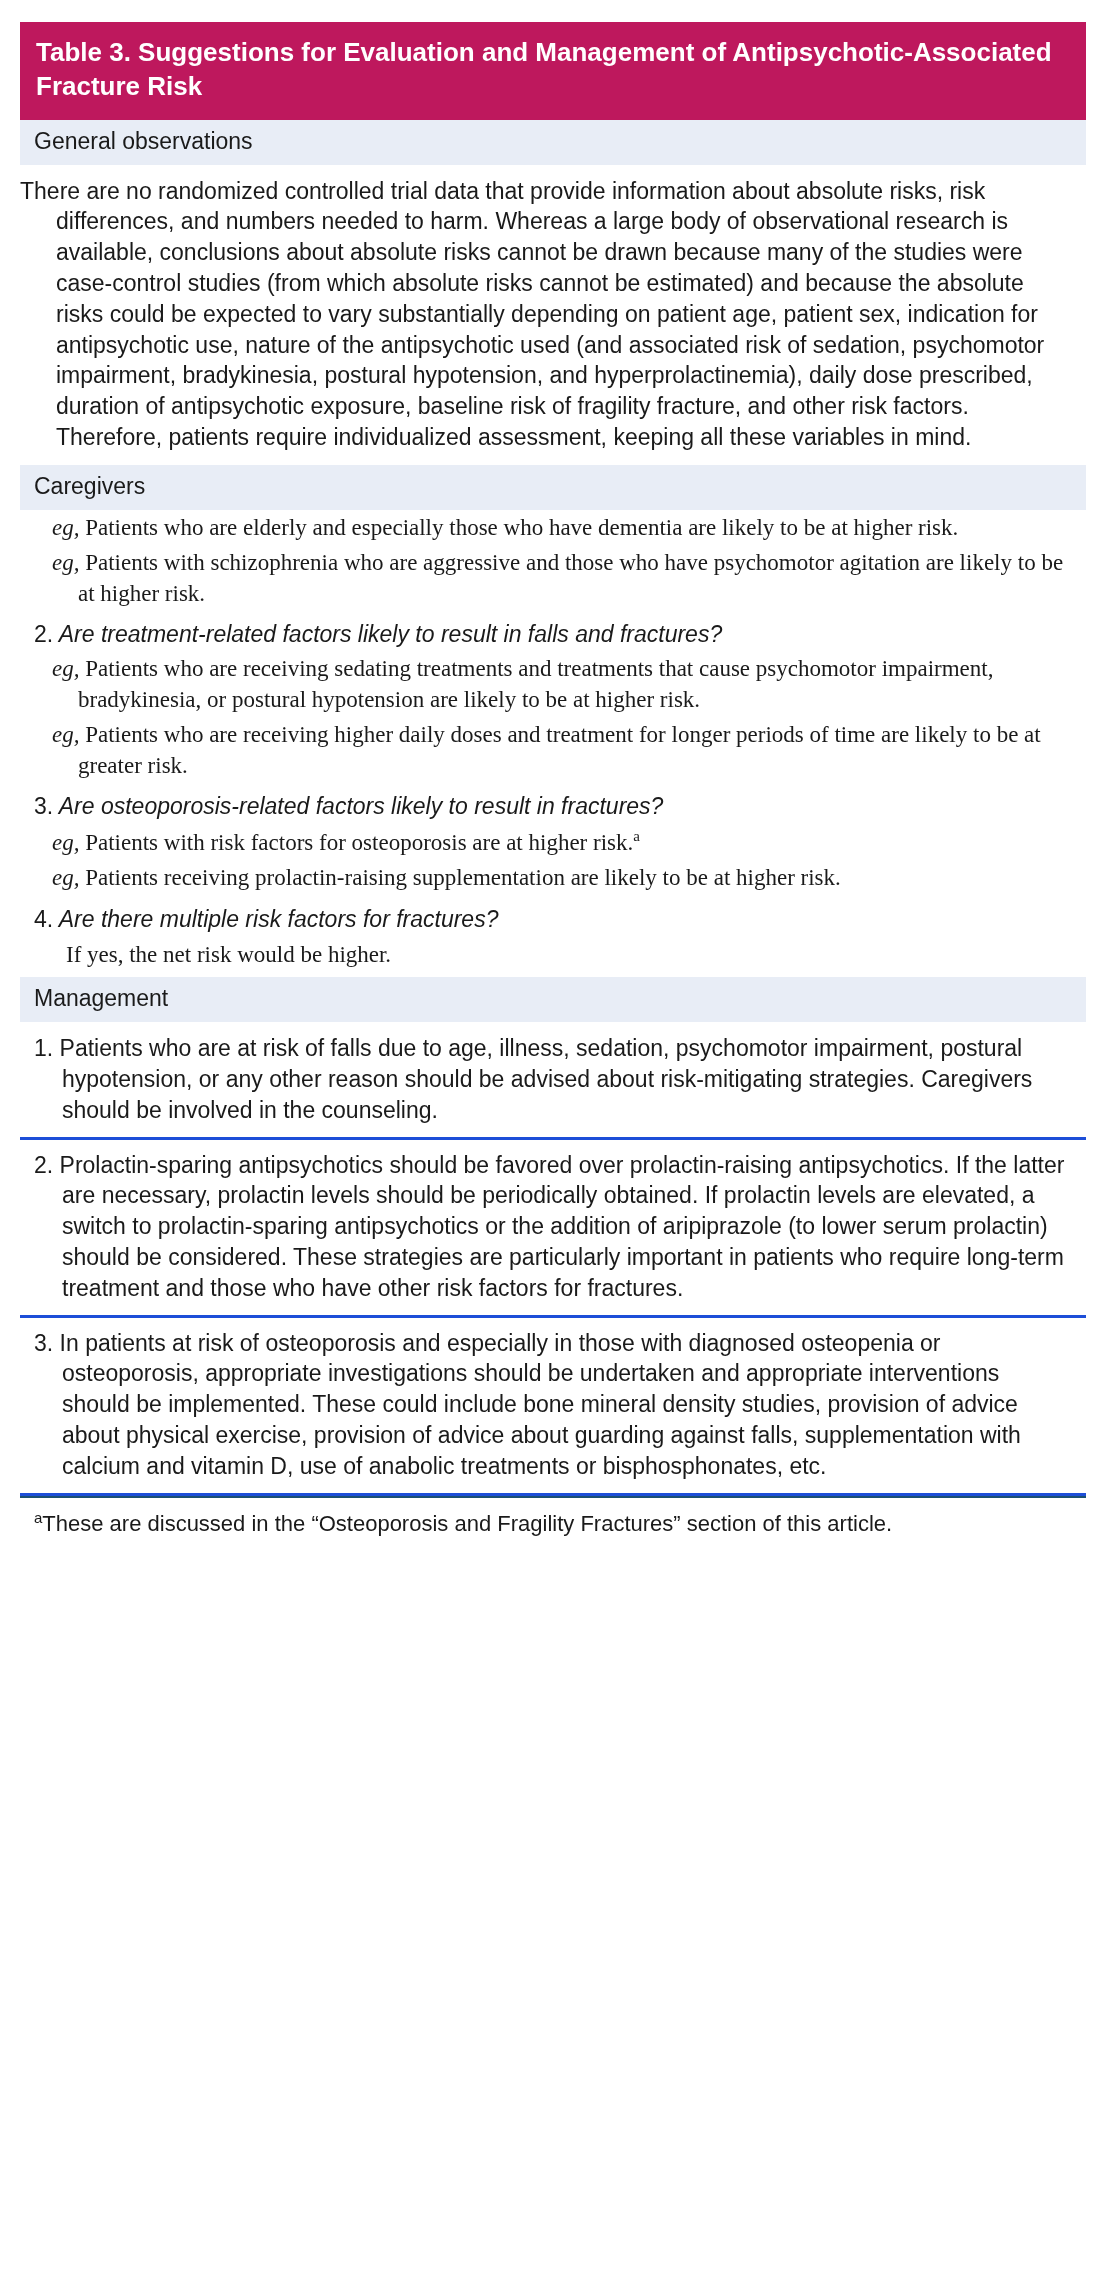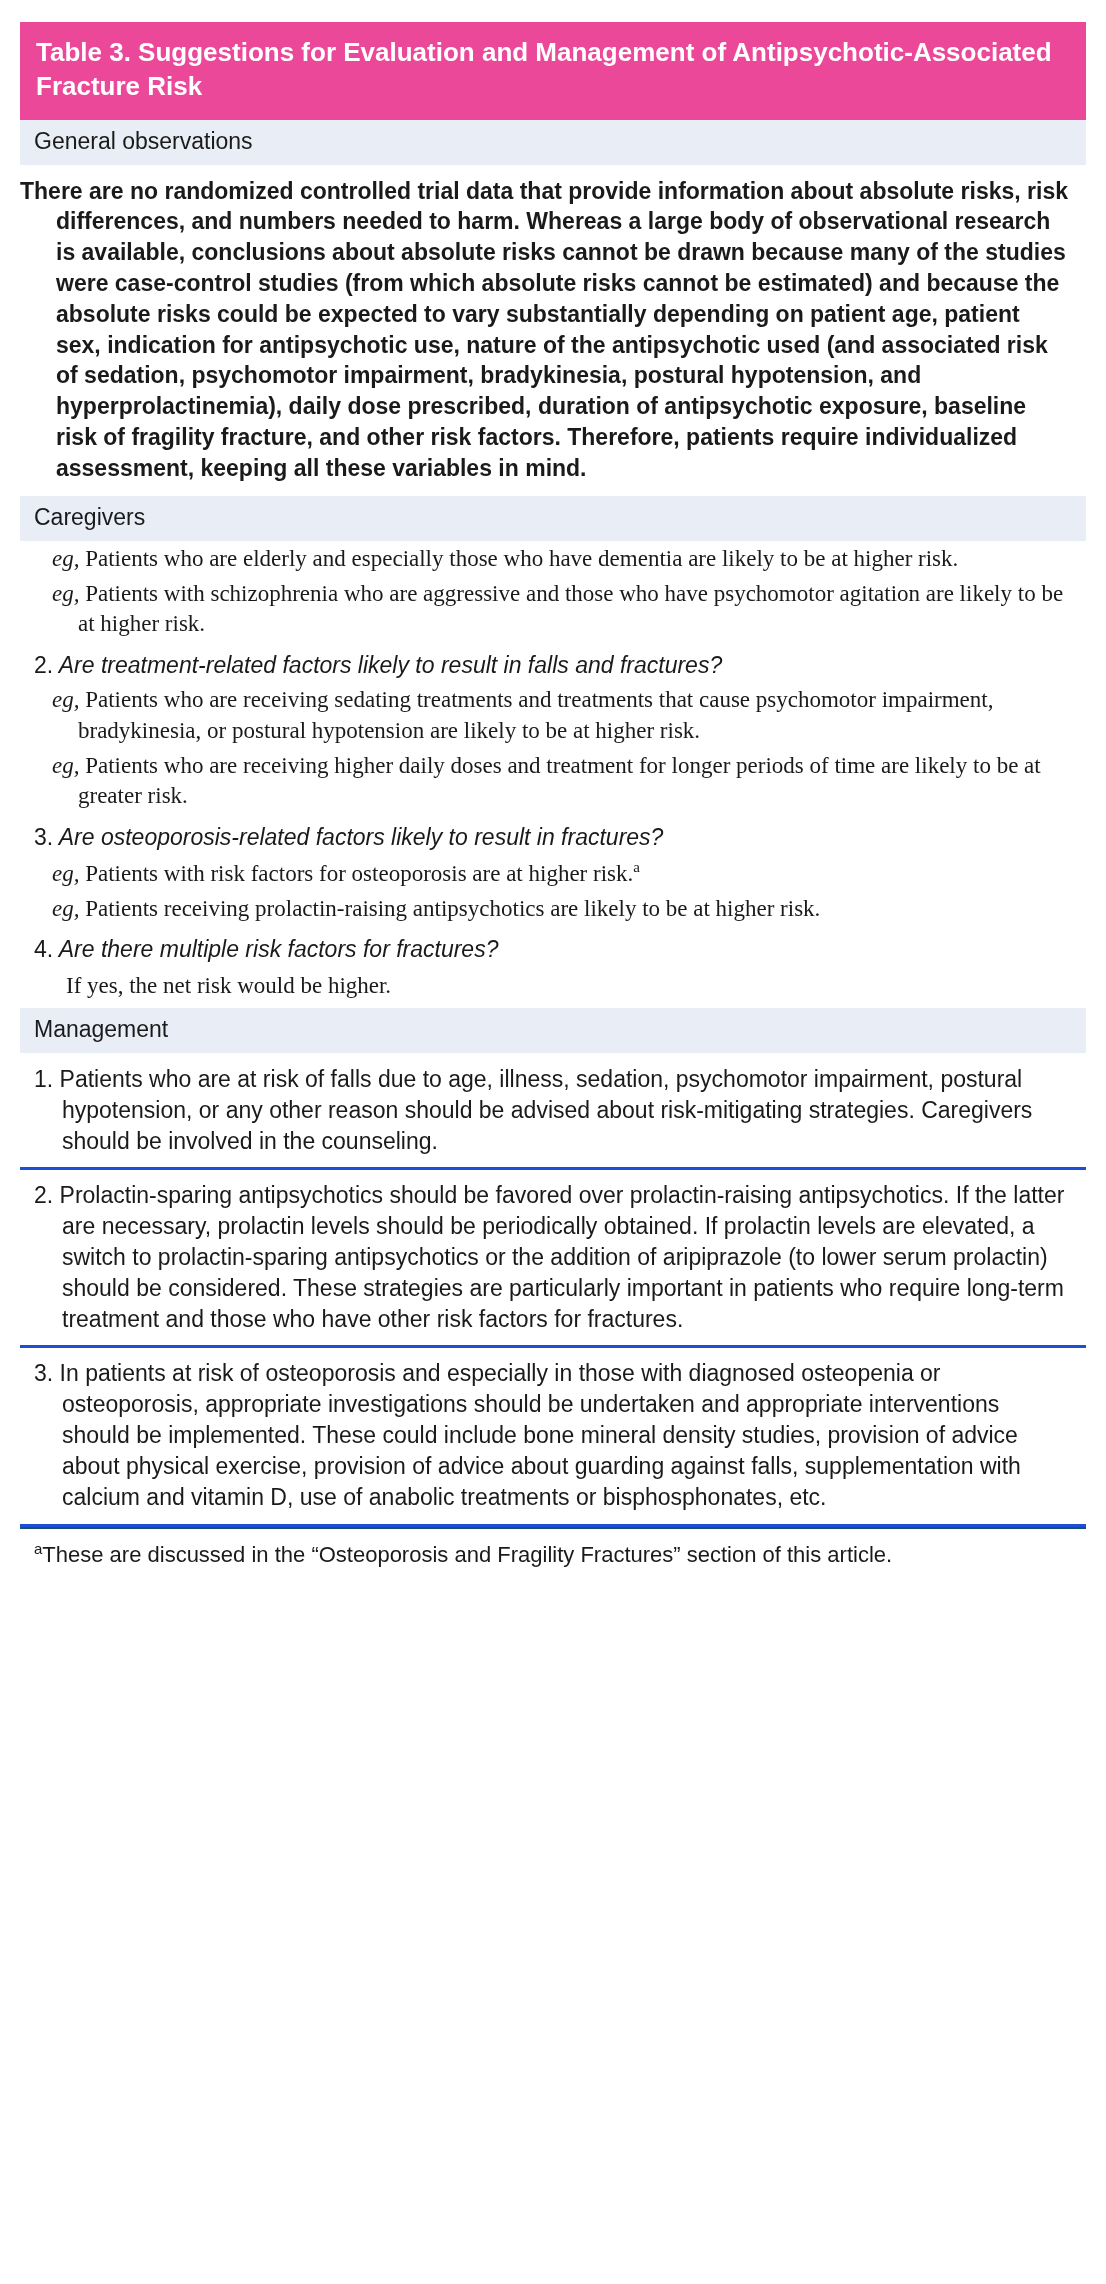"Table 3. Suggestions for Evaluation" .table-title { background: #ec4899 -> #be185d }
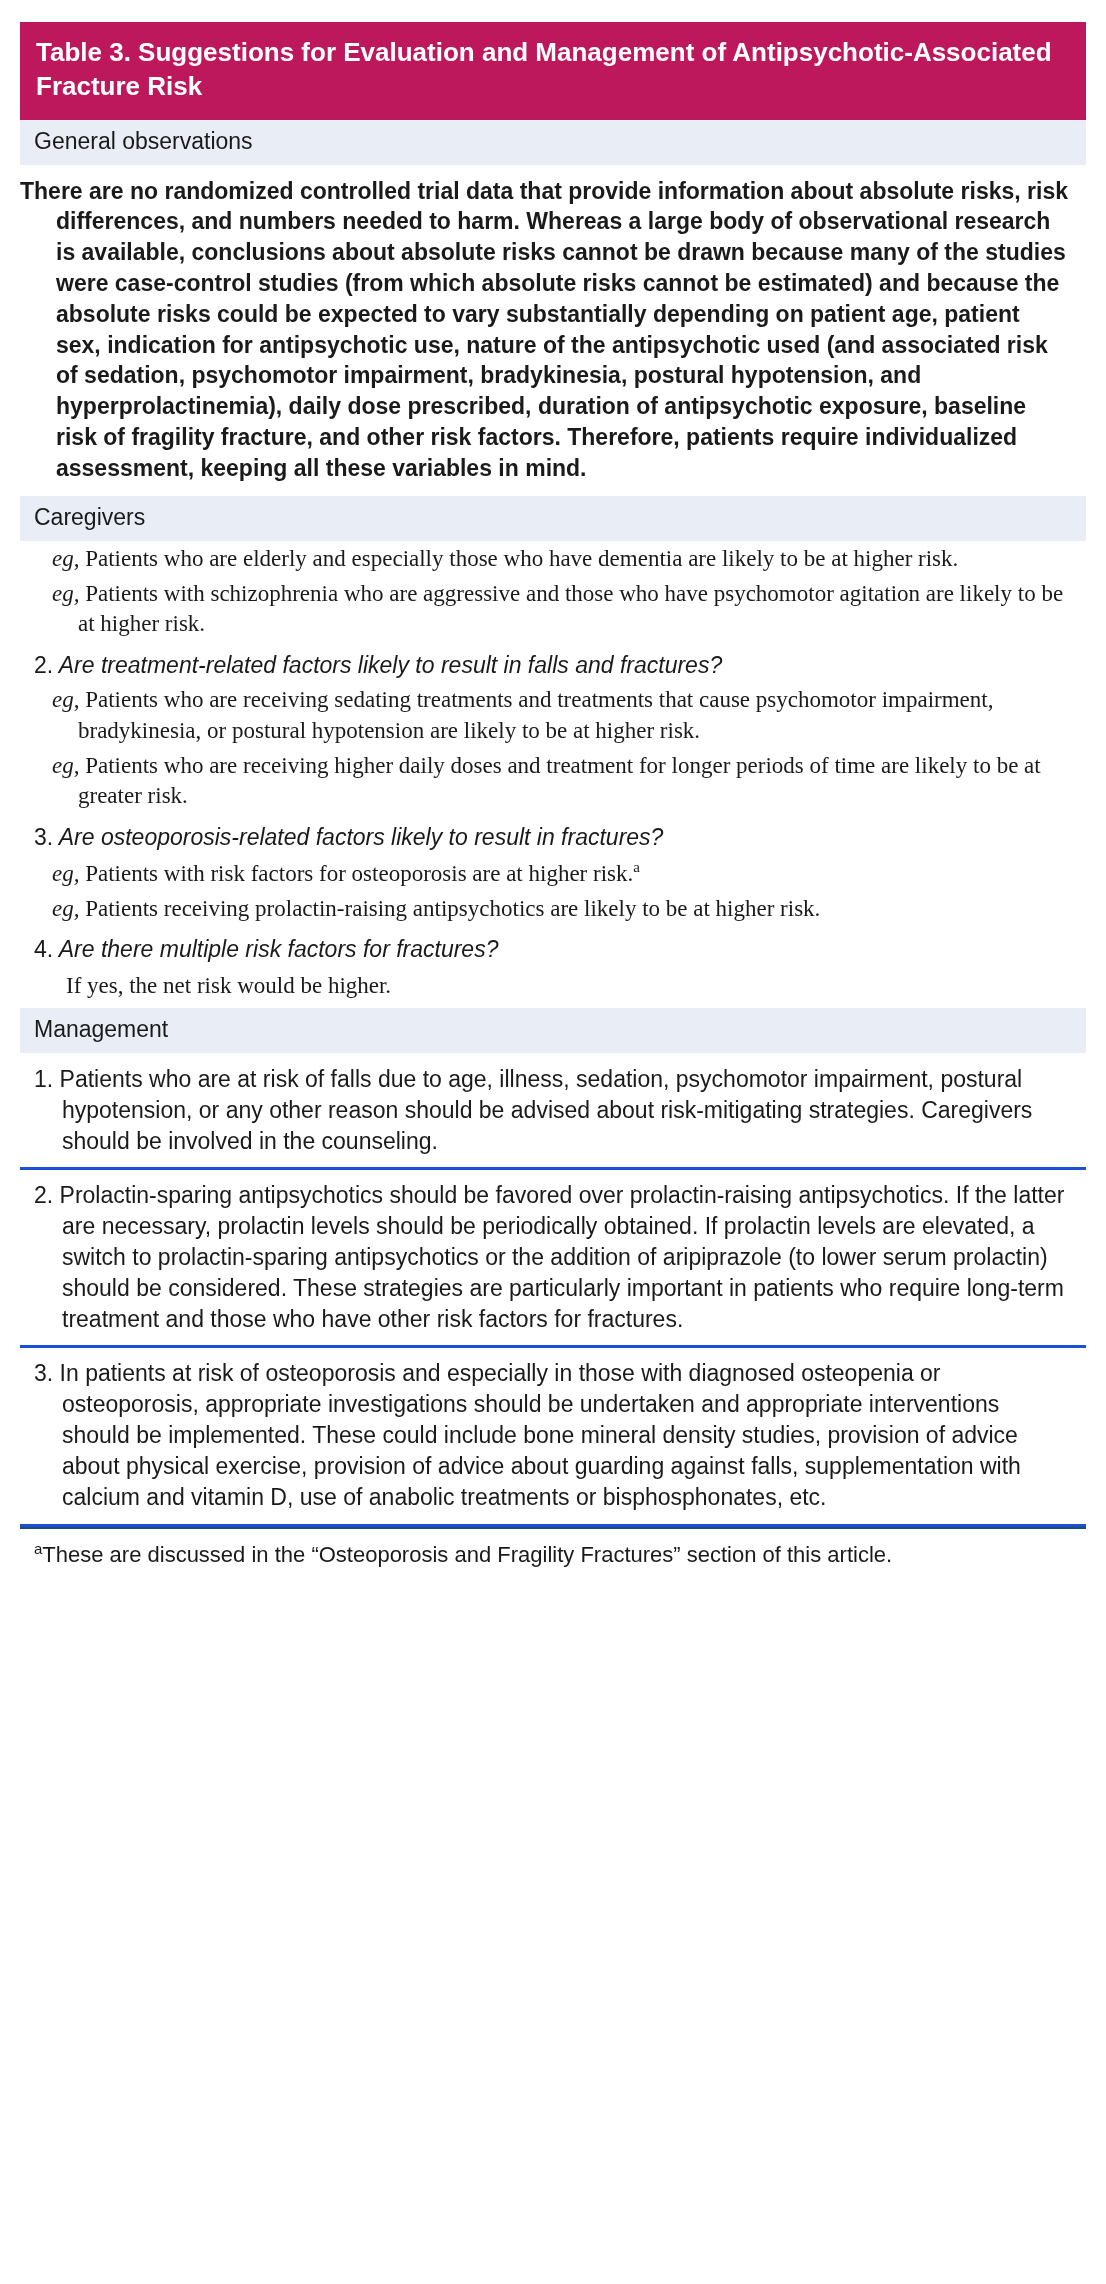"There are no randomized controlled" .body-block { font-weight: bold -> none }
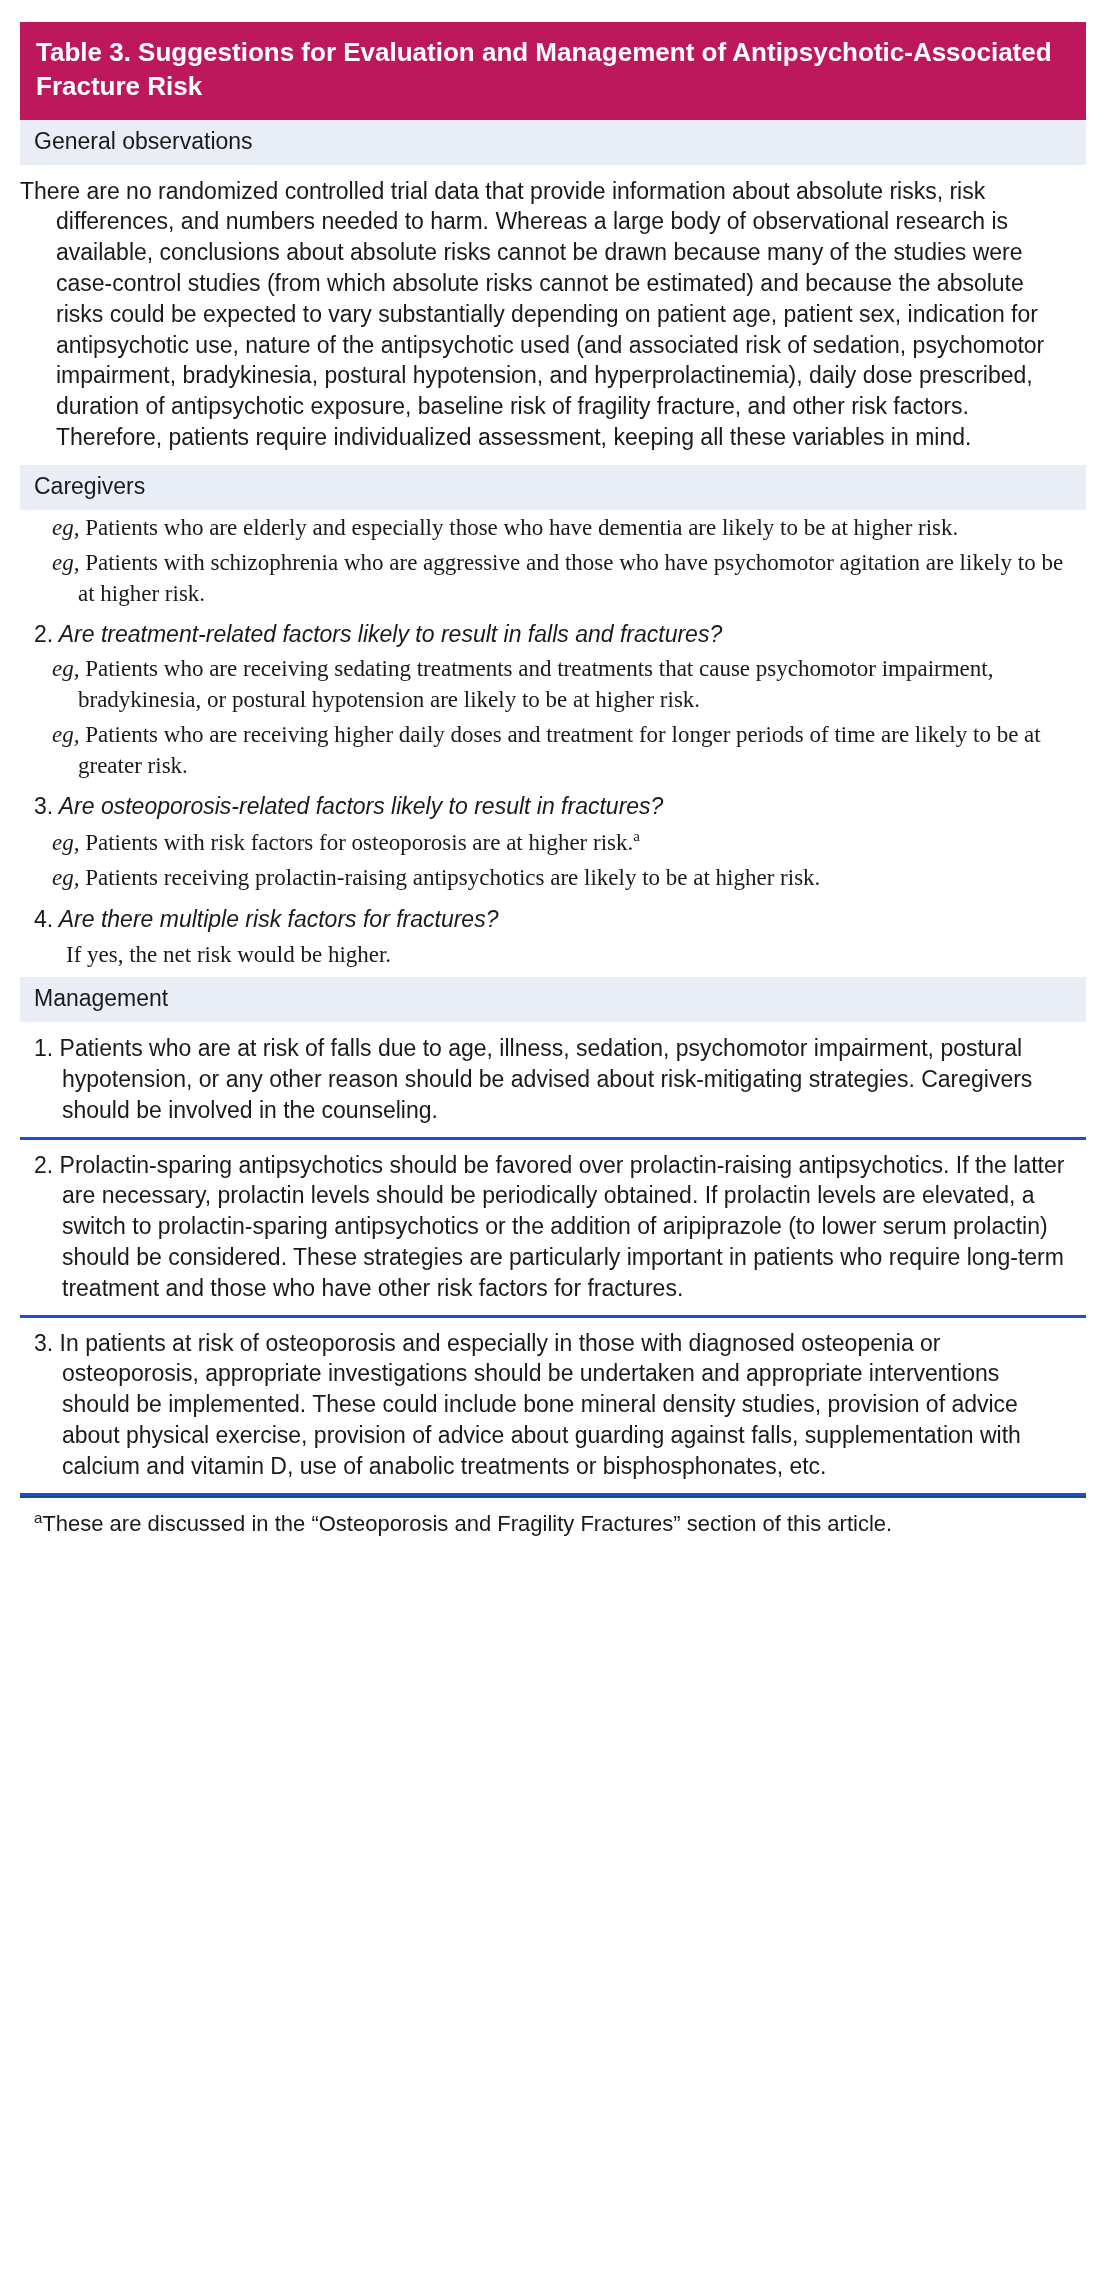"Patients receiving prolactin-raising" span { text: antipsychotics -> supplementation }
